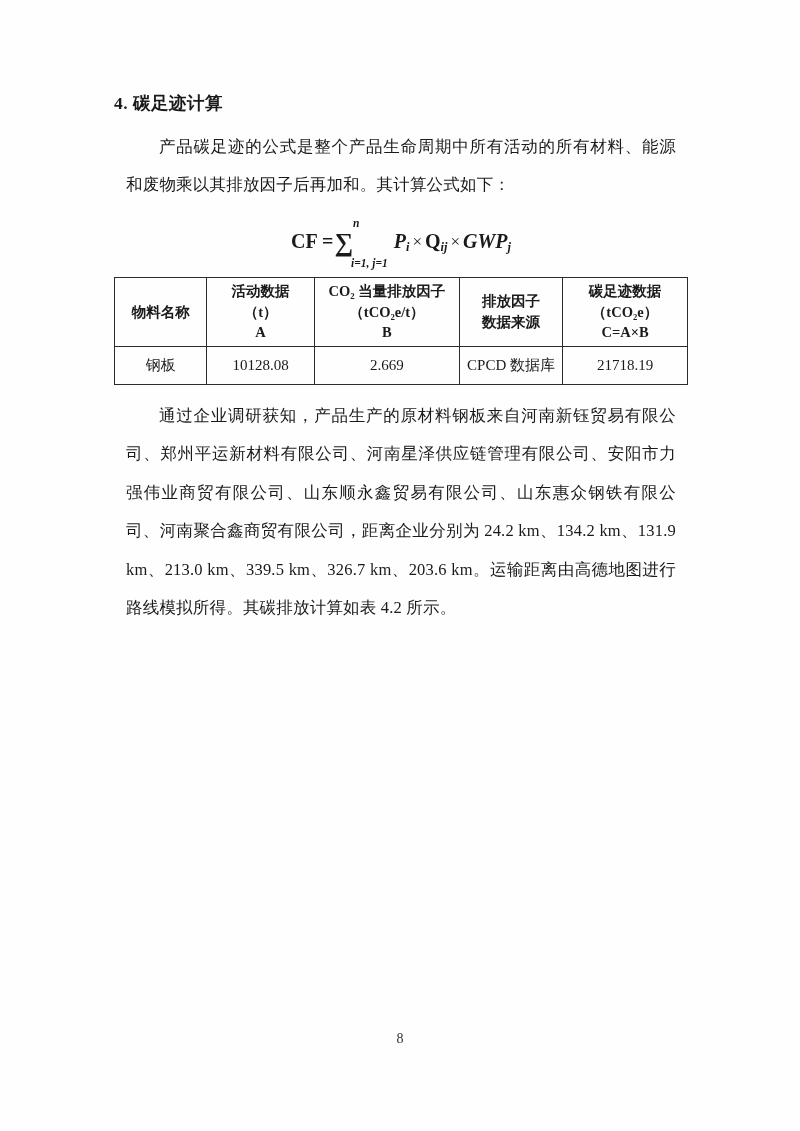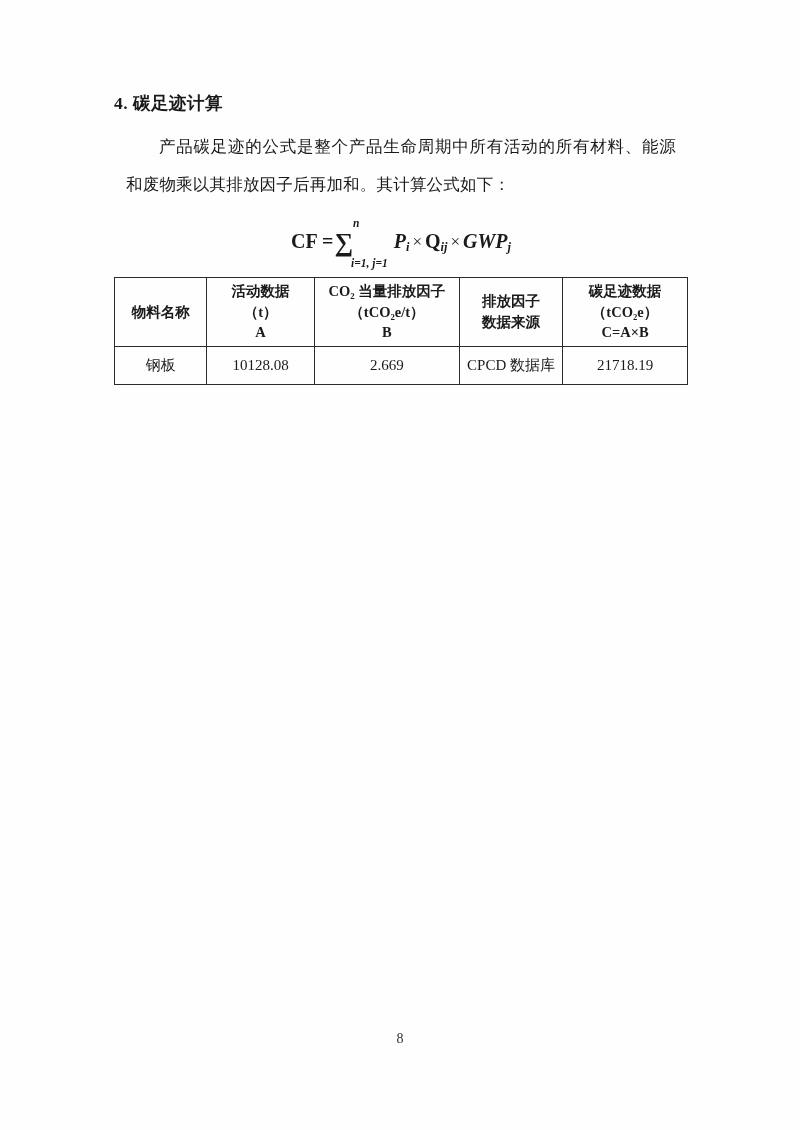"通过企业调研获知，产品生产的原材料钢板来自河南新钰贸易有限公司、郑州平运新材料有" p.body-text { html: none -> <p>通过企业调研获知，产品生产的原材料钢板来自河南新钰贸易有限公司、郑州平运新材料有限公司、河南星泽供应链管理有限公司、安阳市力强伟业商贸有限公司、山东顺永鑫贸易有限公司、山东惠众钢铁有限公司、河南聚合鑫商贸有限公司，距离企业分别为 24.2 km、134.2 km、131.9 km、213.0 km、339.5 km、326.7 km、203.6 km。运输距离由高德地图进行路线模拟所得。其碳排放计算如表 4.2 所示。</p> }
